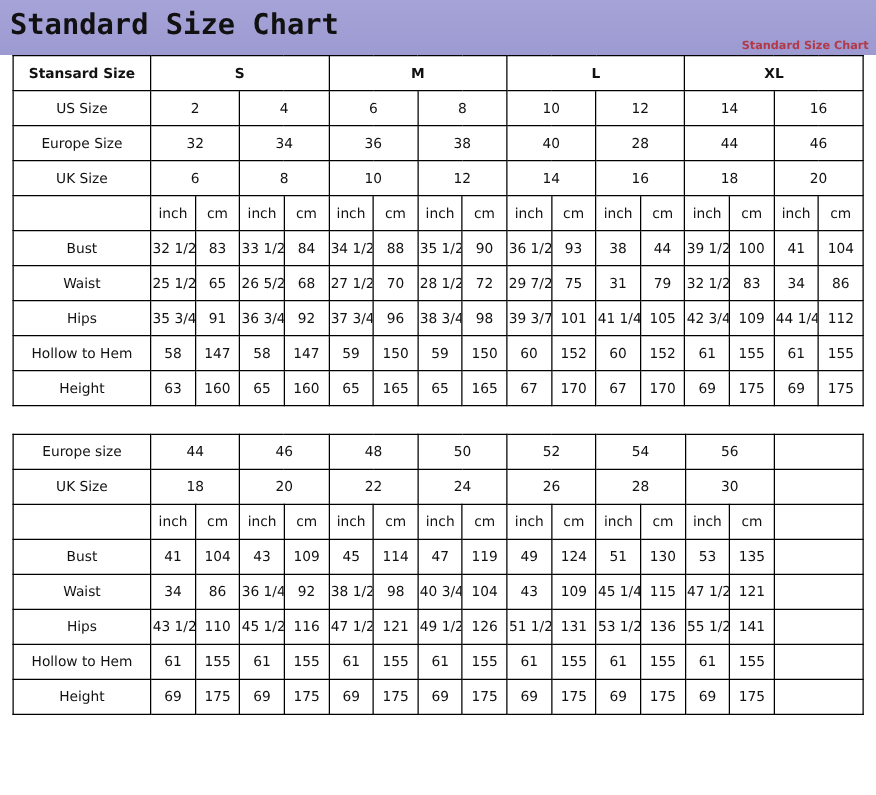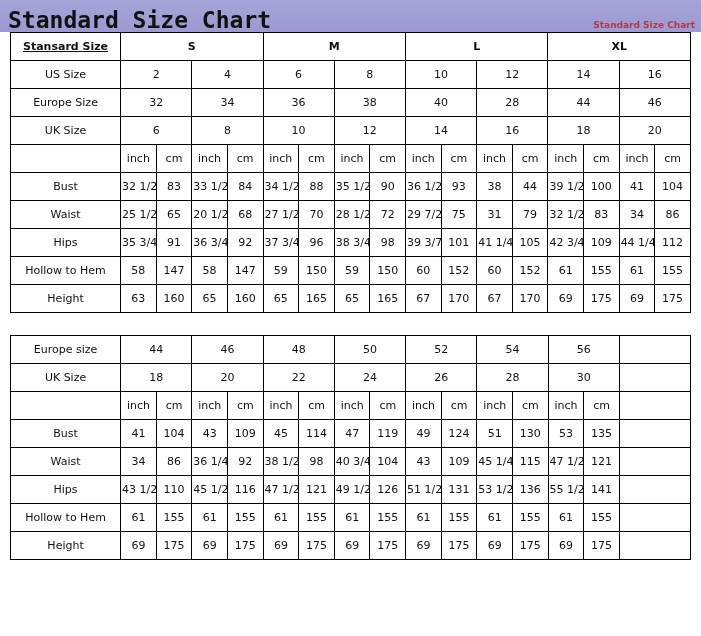"Standard Size Chart" .header-band { height: 32px -> 44px }
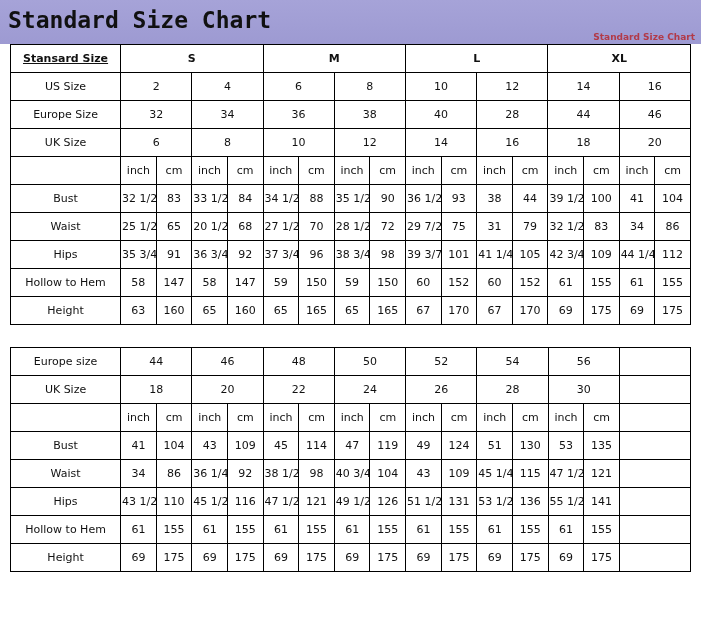"Stansard Size" .rowlabel { text-decoration: underline -> none }
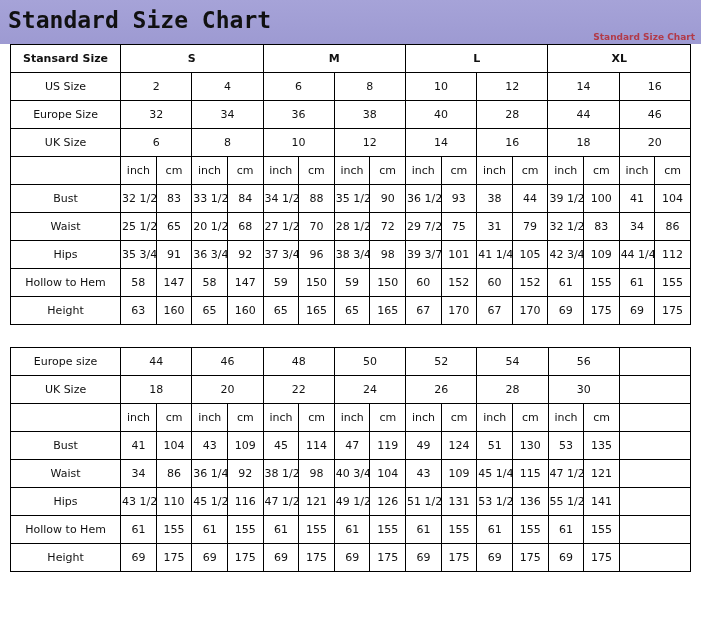"20 1/2" td.data-num { text: 20 1/2 -> 26 5/2 }
